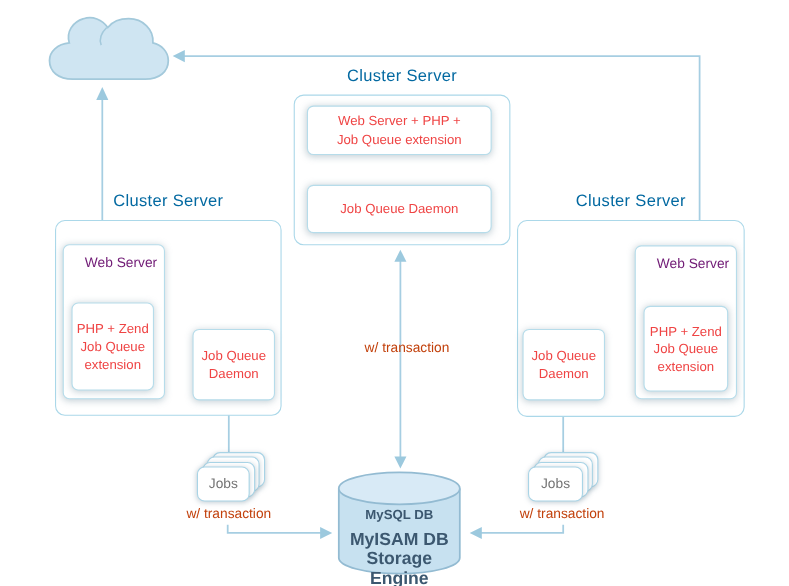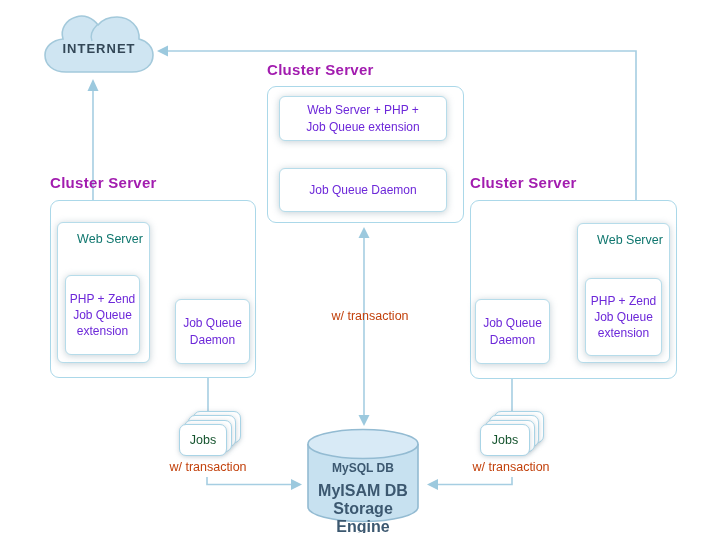"INTERNET" div.cloud-label { html: <div>INTERNET</div> -> none }
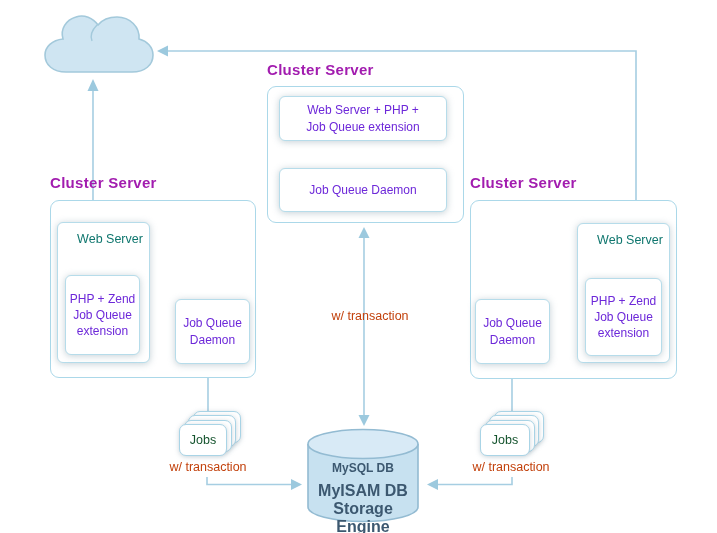"Cluster Server" .cluster-title { color: #a21caf -> #0369a1; font-weight: bold -> normal; text-align: none -> center }
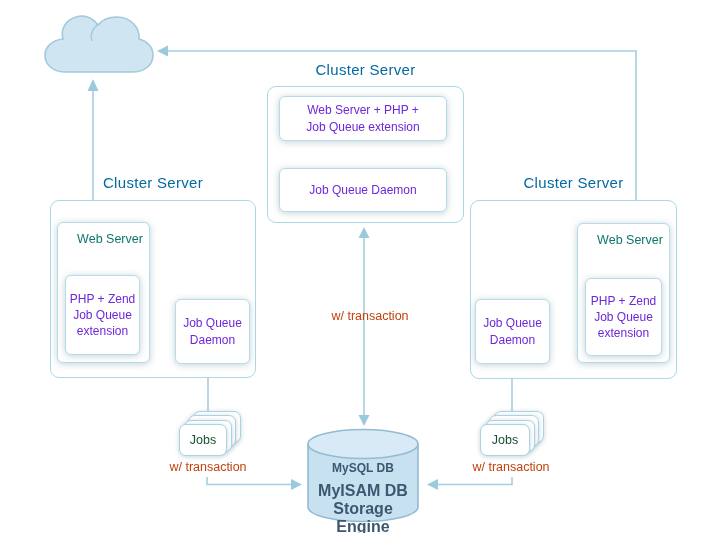"Web Server + PHP +" .inner-box { color: #6d28d9 -> #ef4444 }
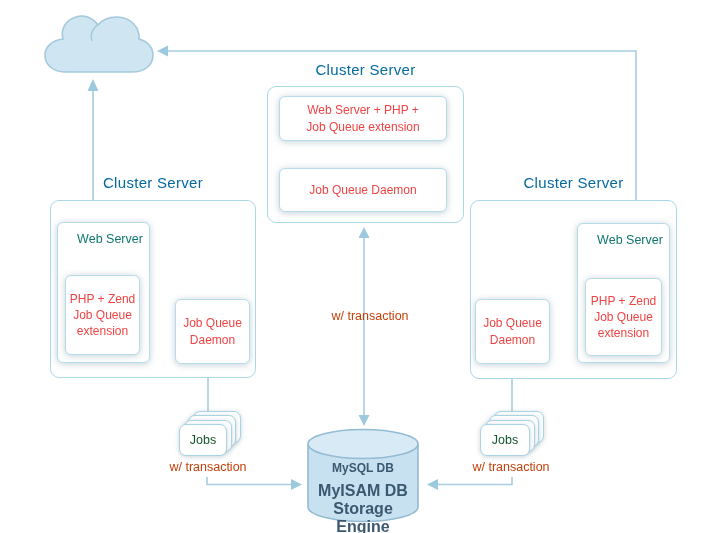"Web Server" .ws-label { color: #0f766e -> #701a75 }
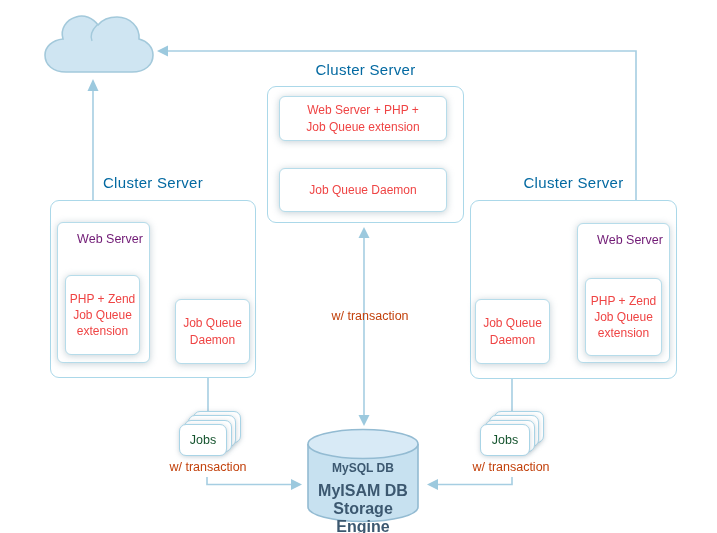"Jobs" .jobs-front { color: #14532d -> #737373 }
